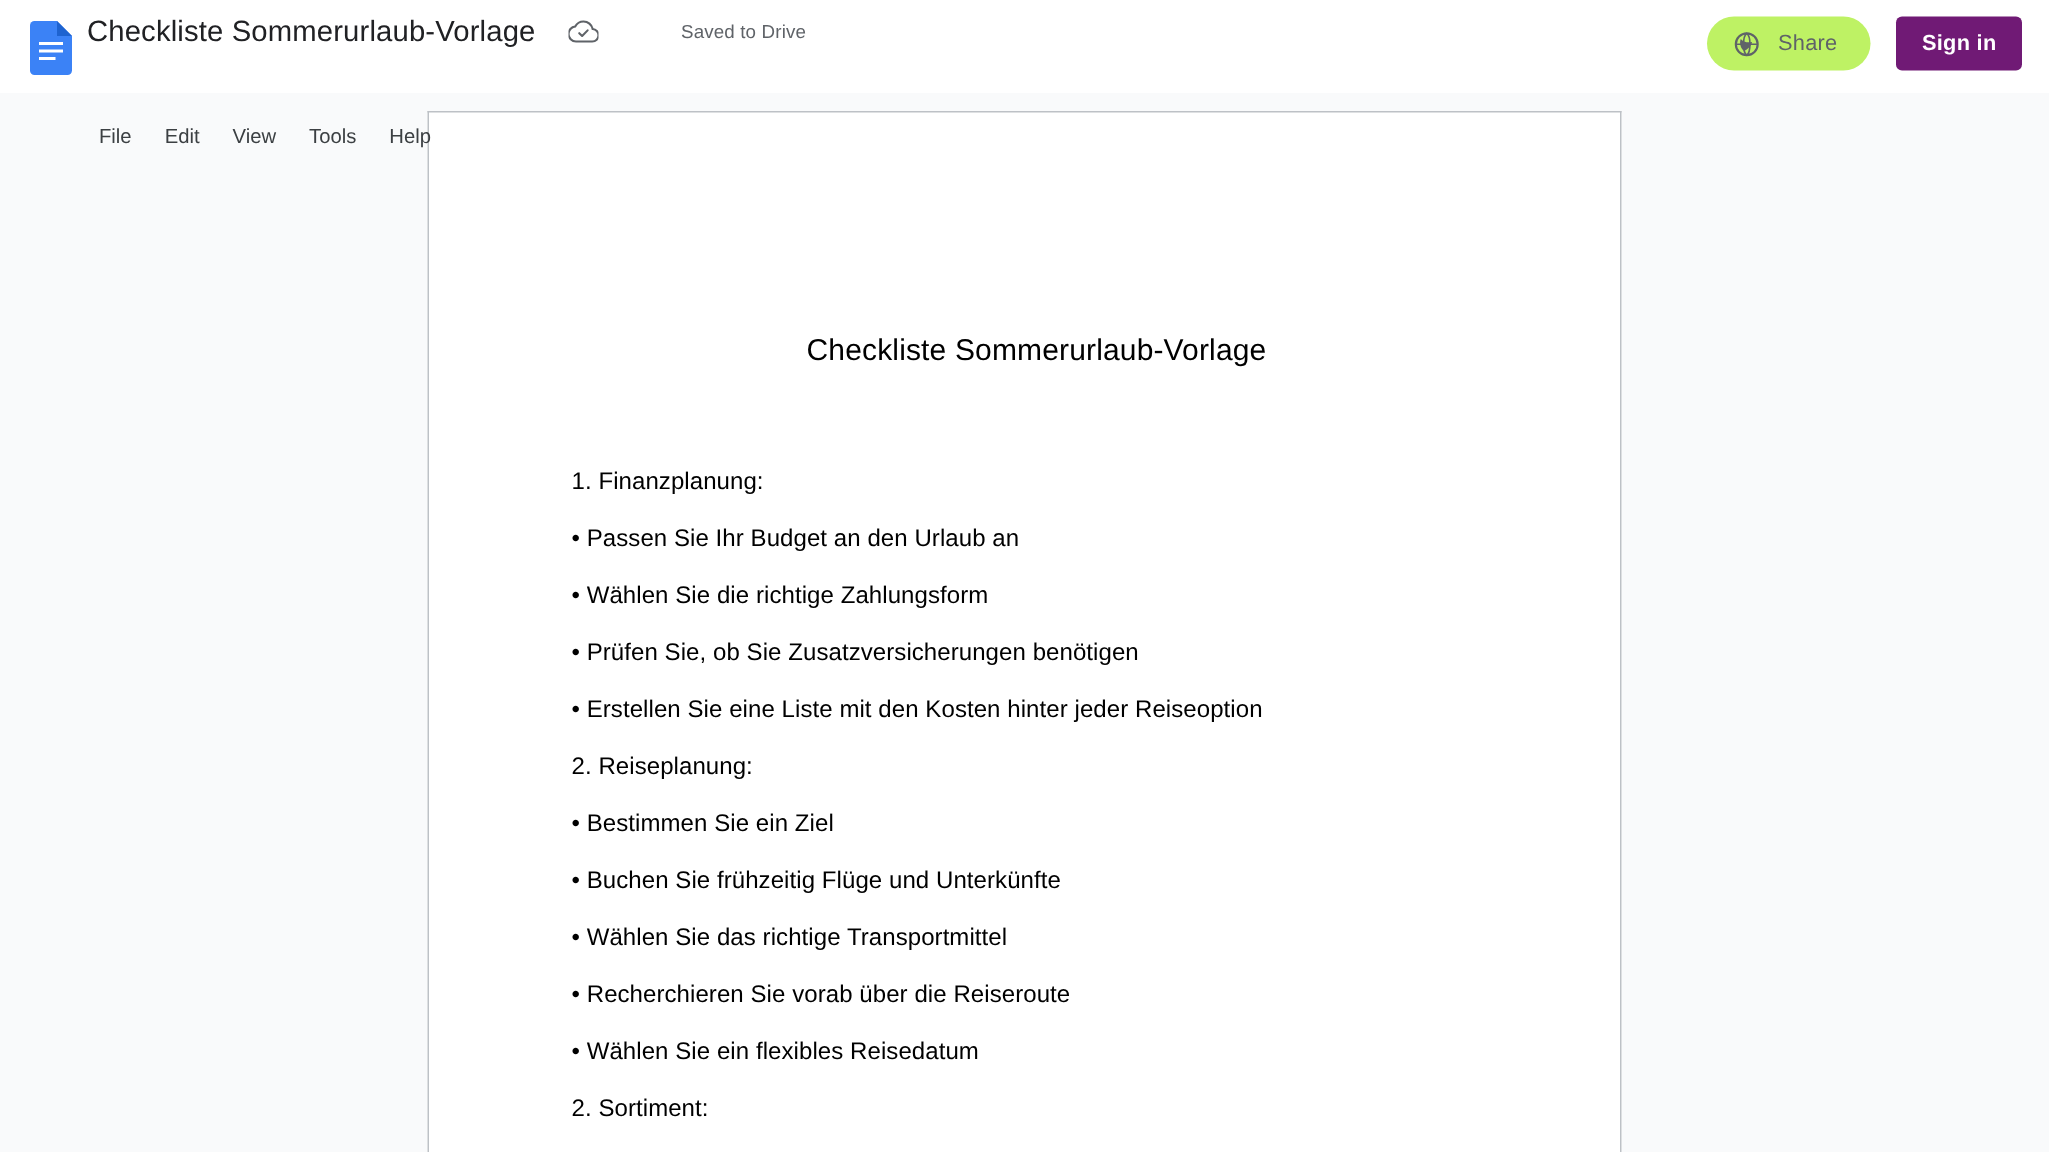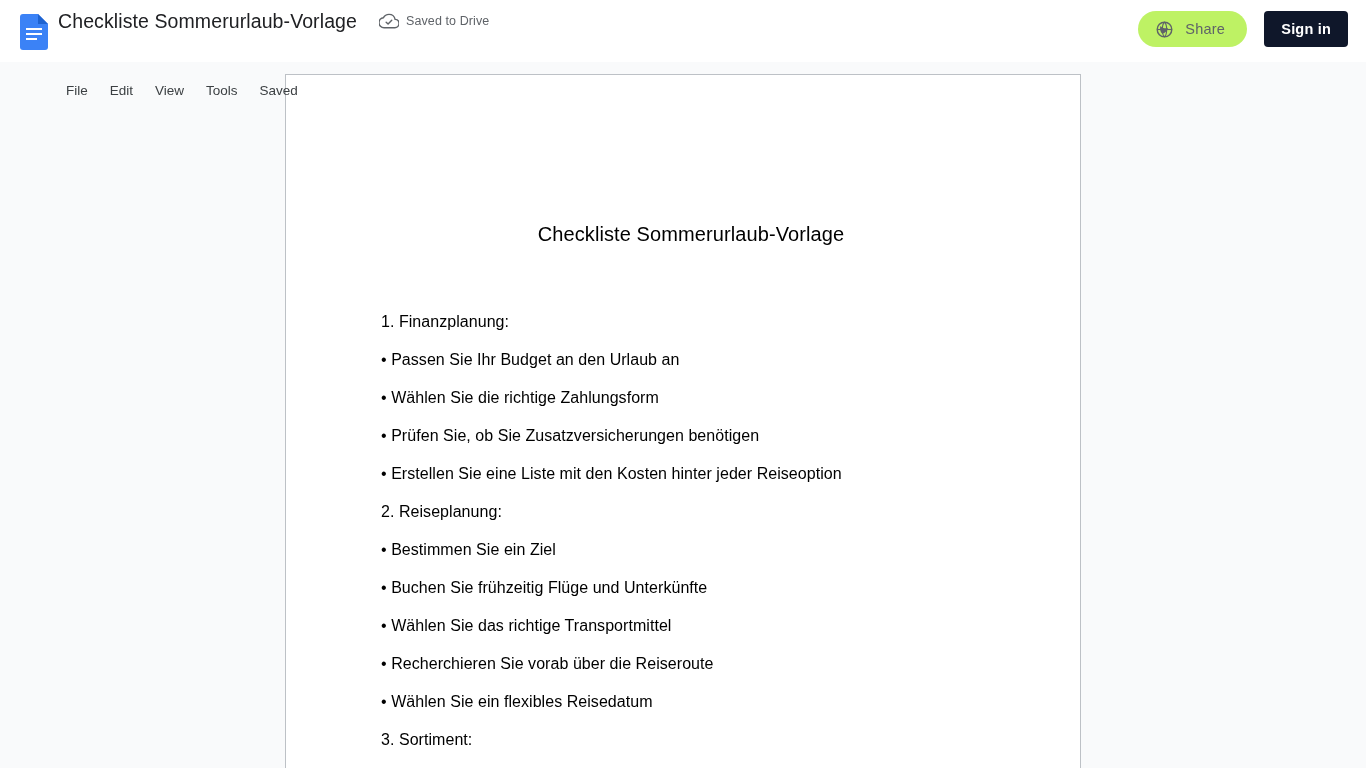"Saved to Drive" .save-state { gap: none -> 48px }
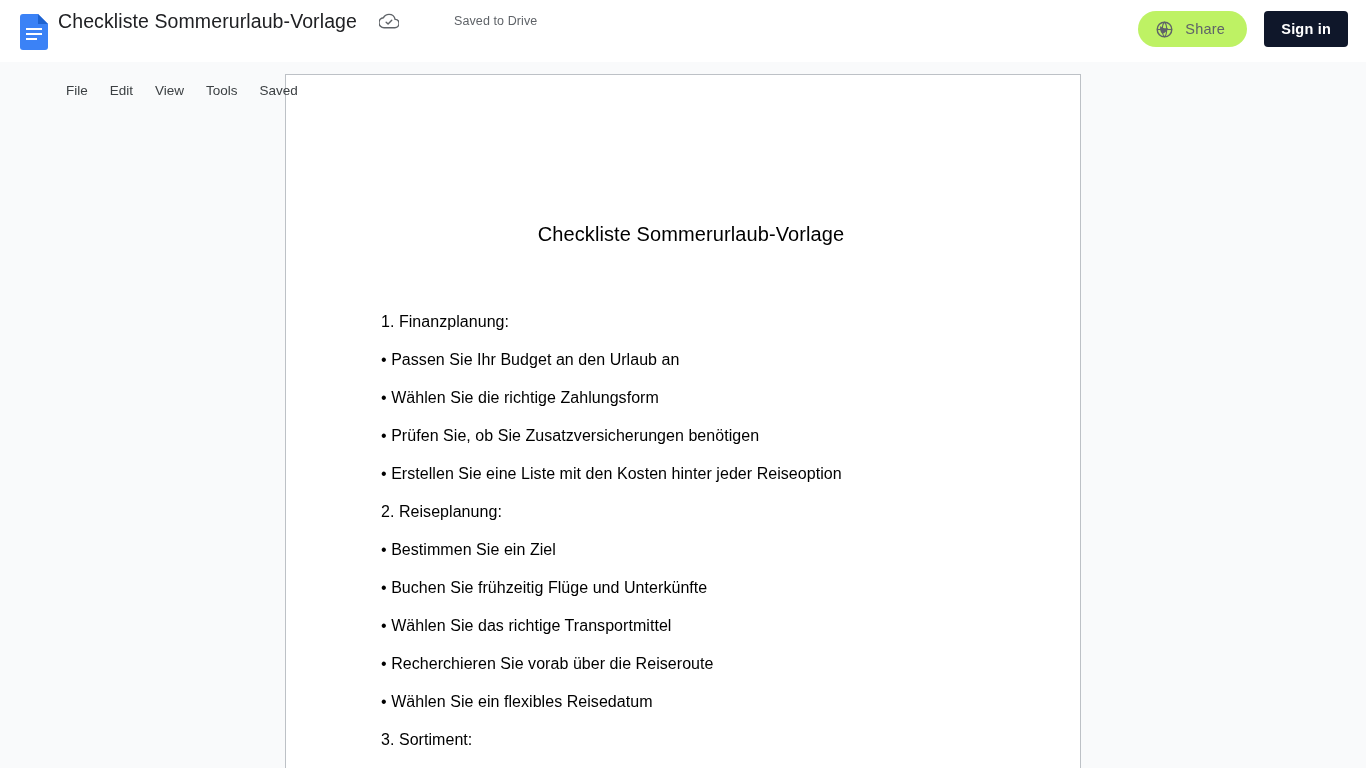"Sign in" .signin-btn { background: #0f172a -> #701a75 }
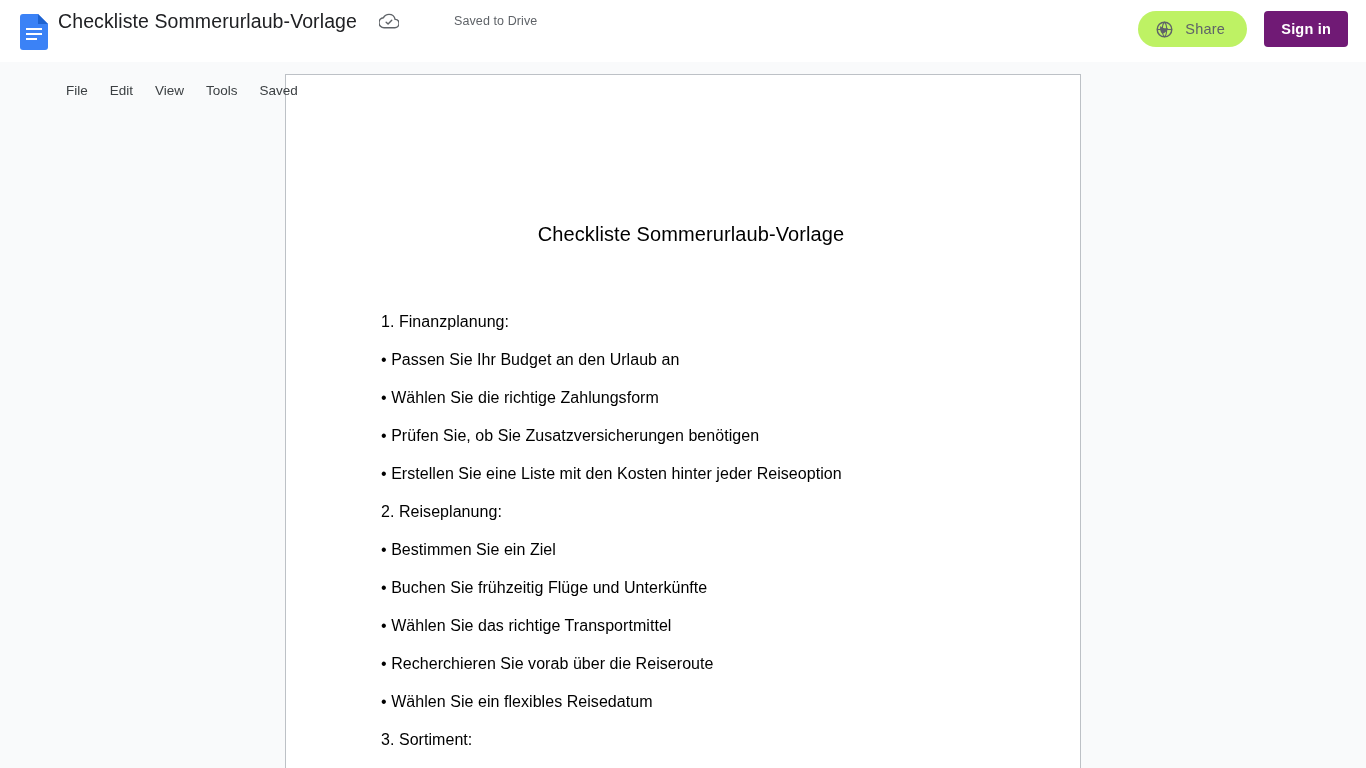"Saved" span.menu-item { text: Saved -> Help }
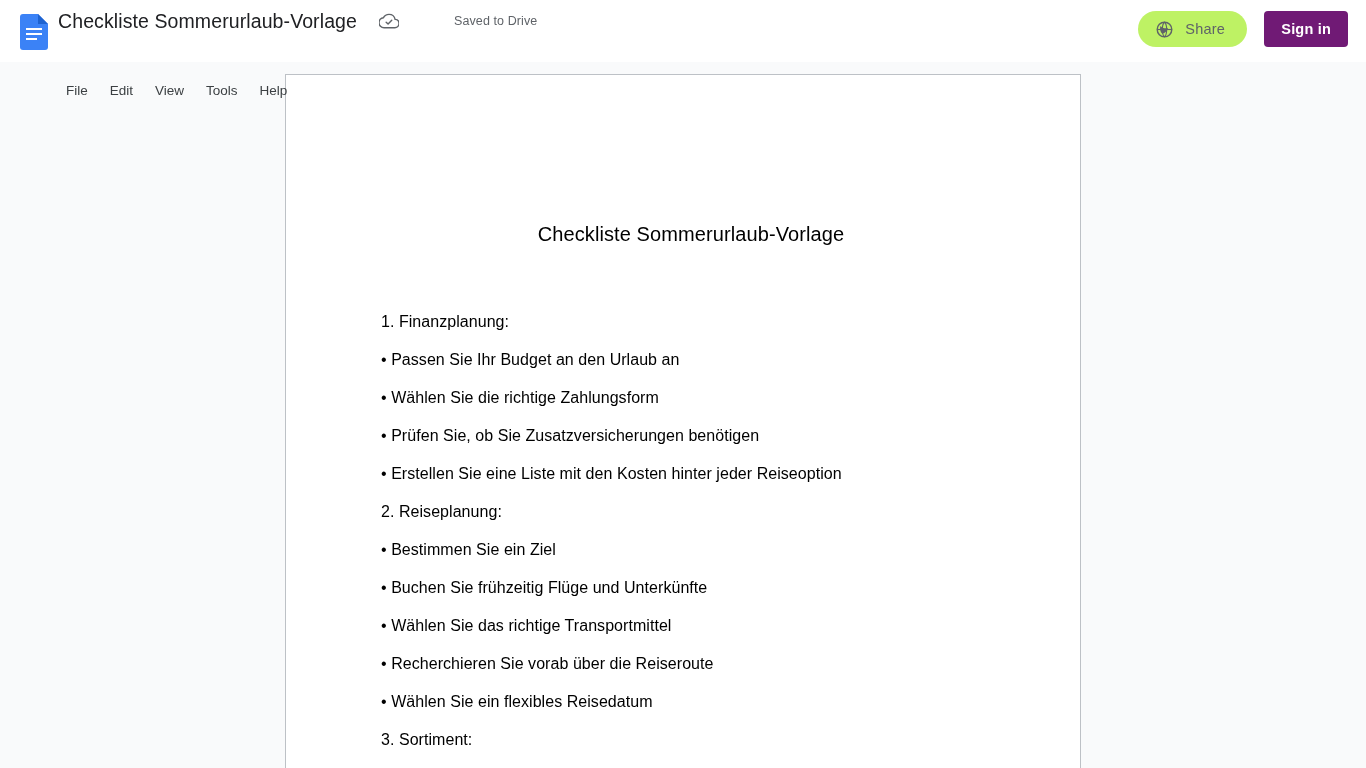"3. Sortiment:" div.doc-line { text: 3 -> 2 }
